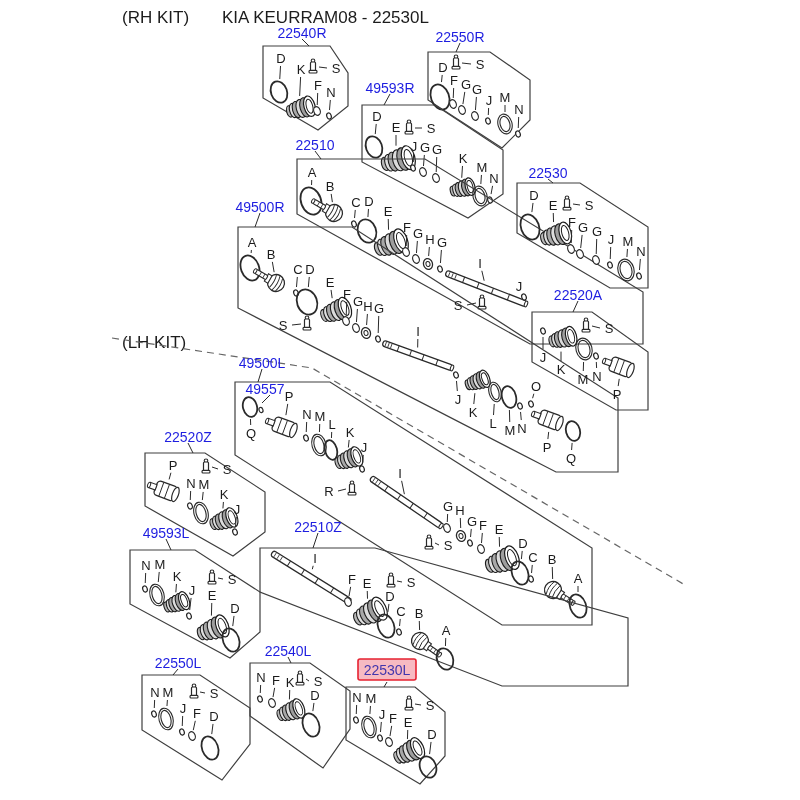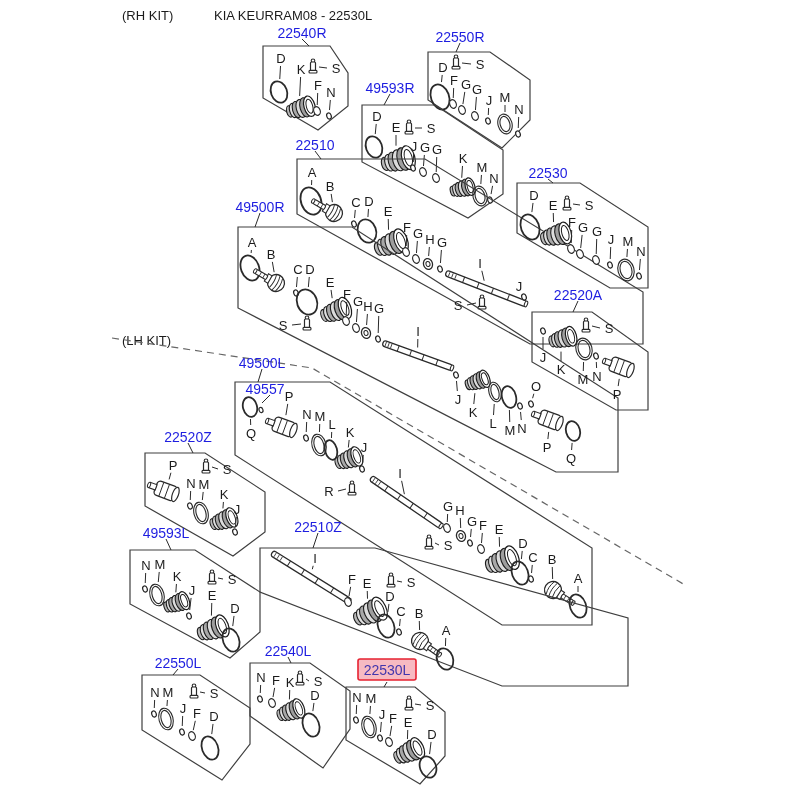"(RH KIT)" .hdr { font-size: 13px -> 17px }
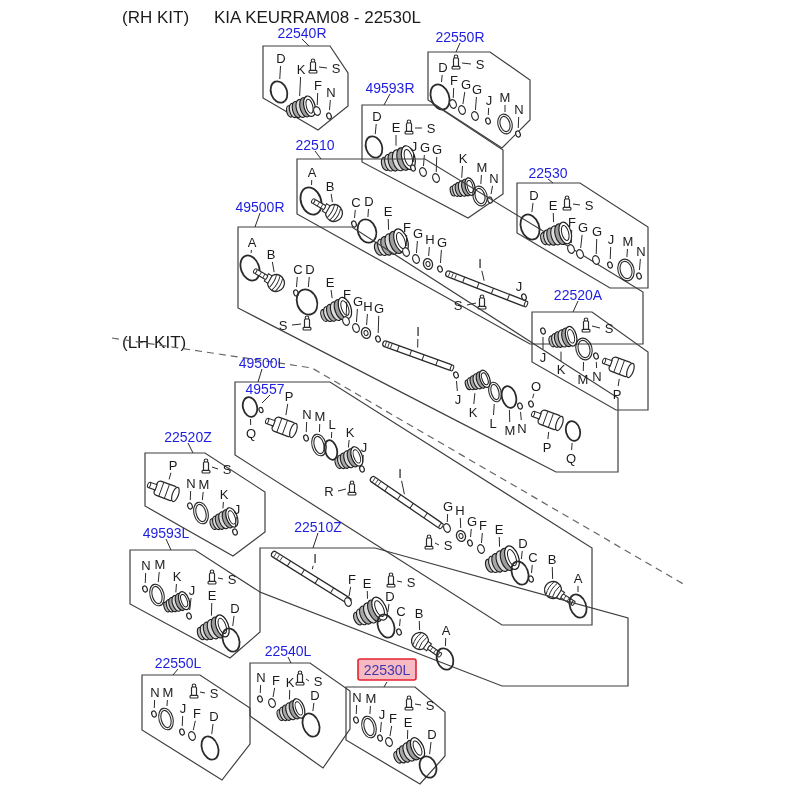"KIA KEURRAM08 - 22530L" div.hdr { left: 214px -> 222px }
